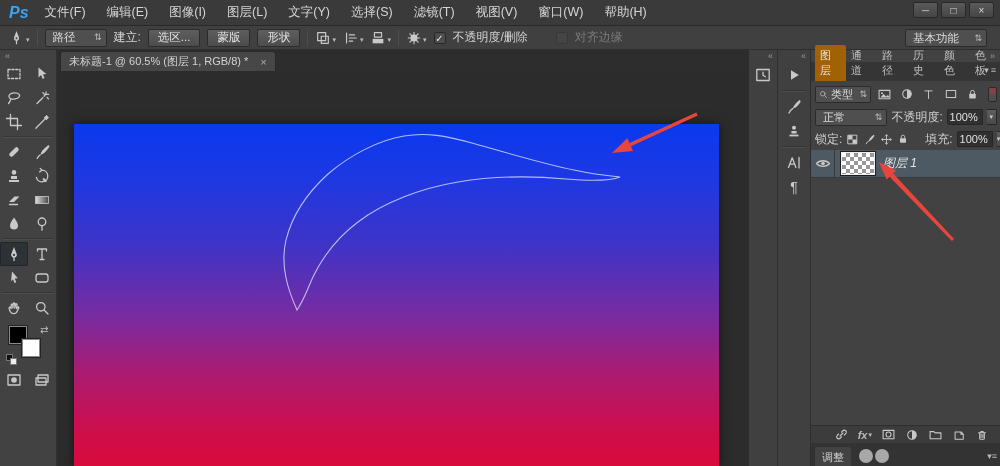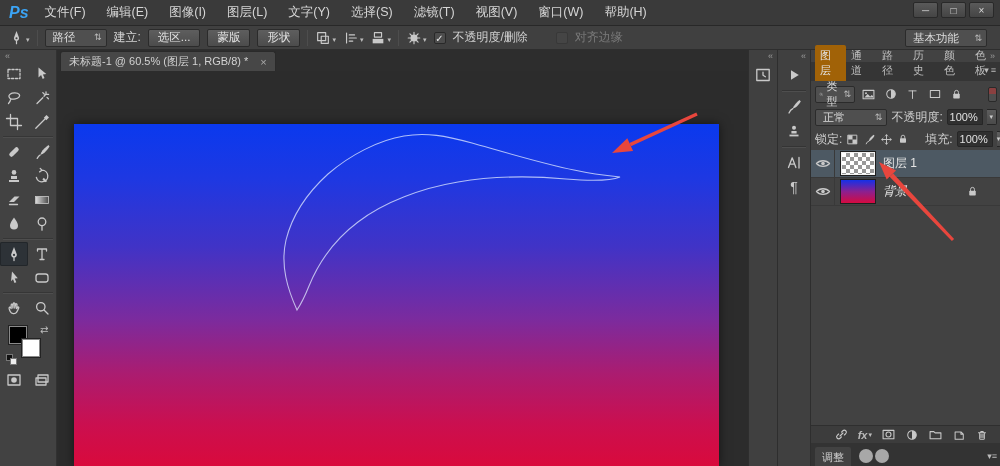"类型" #kind-combo { width: 40px -> 56px }
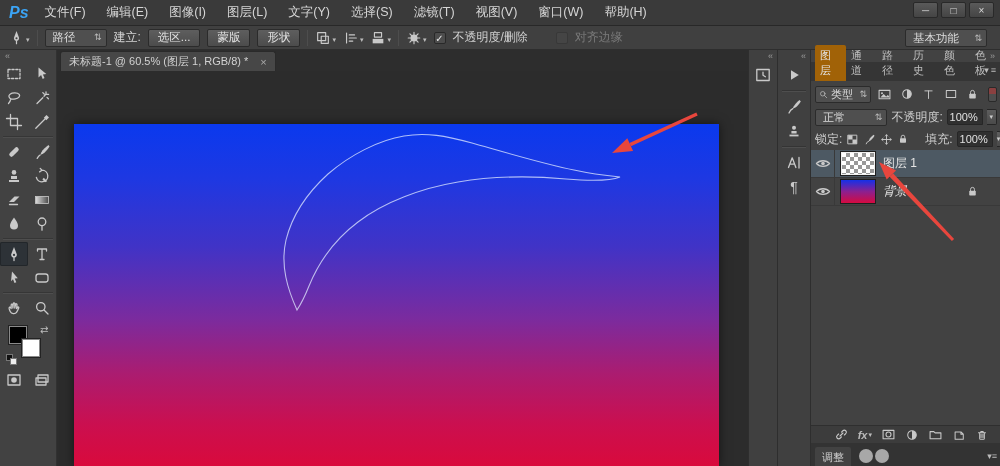"图层 1" .layer-name { font-style: none -> italic }
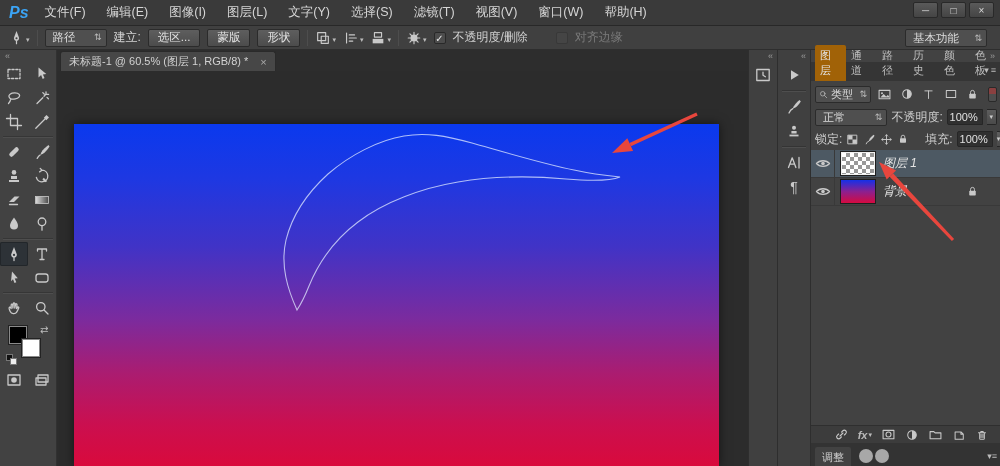"背景" div.layer-row { html: <div> <span> <svg> <path></path> <circle></circle> </svg> </span> <span></span> <span>背景</span> <span> <svg> <rect></rect> <path></path> </svg> </span> </div> -> none }
